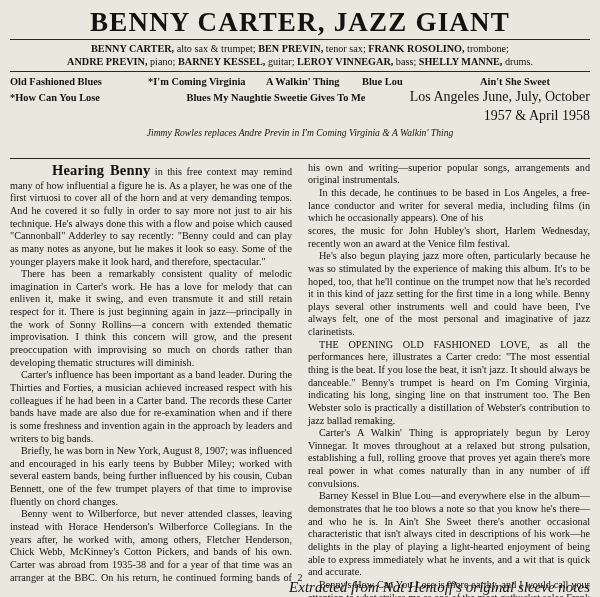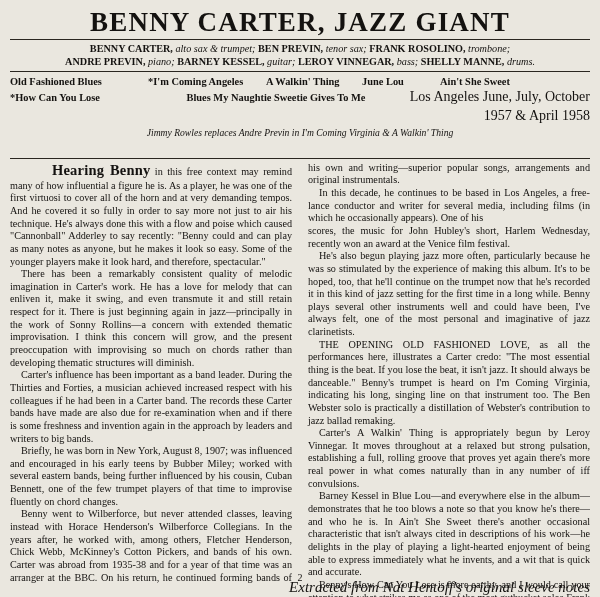"alto sax & trumpet;" .personnel .inst { font-style: italic -> none }
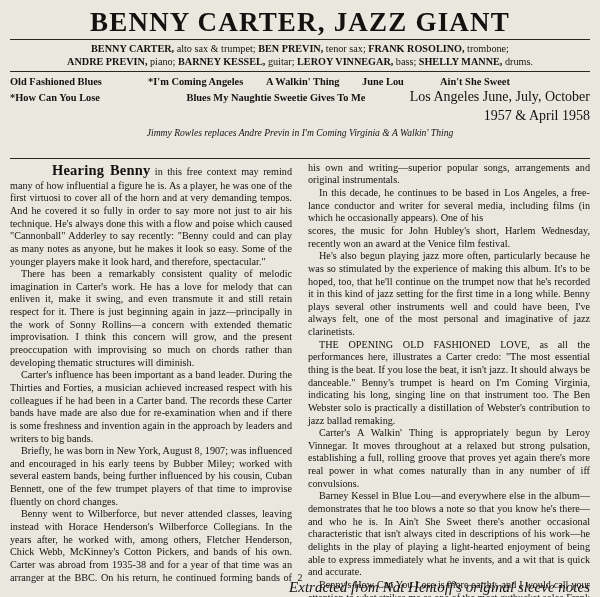"*I'm Coming Angeles" span.t2 { text: Angeles -> Virginia }
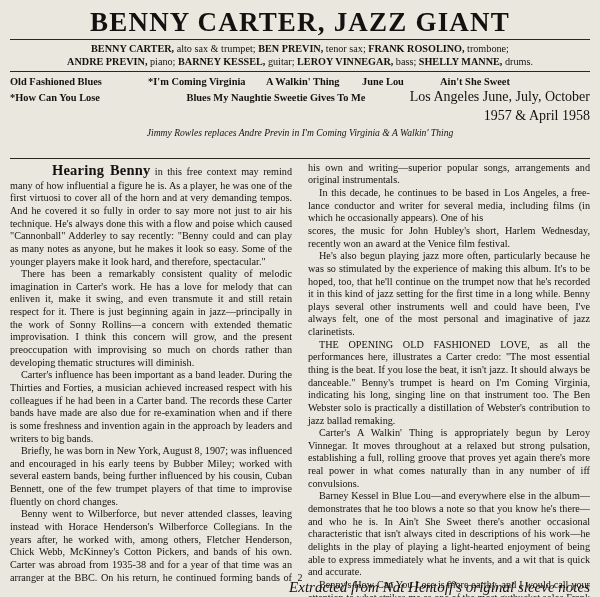"June Lou" span.t4 { text: June -> Blue }
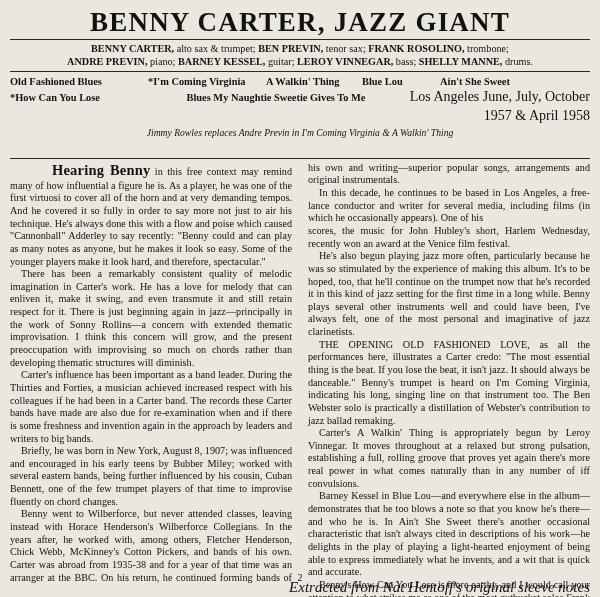"Ain't She Sweet" .tracks .t5 { text-align: none -> center }
